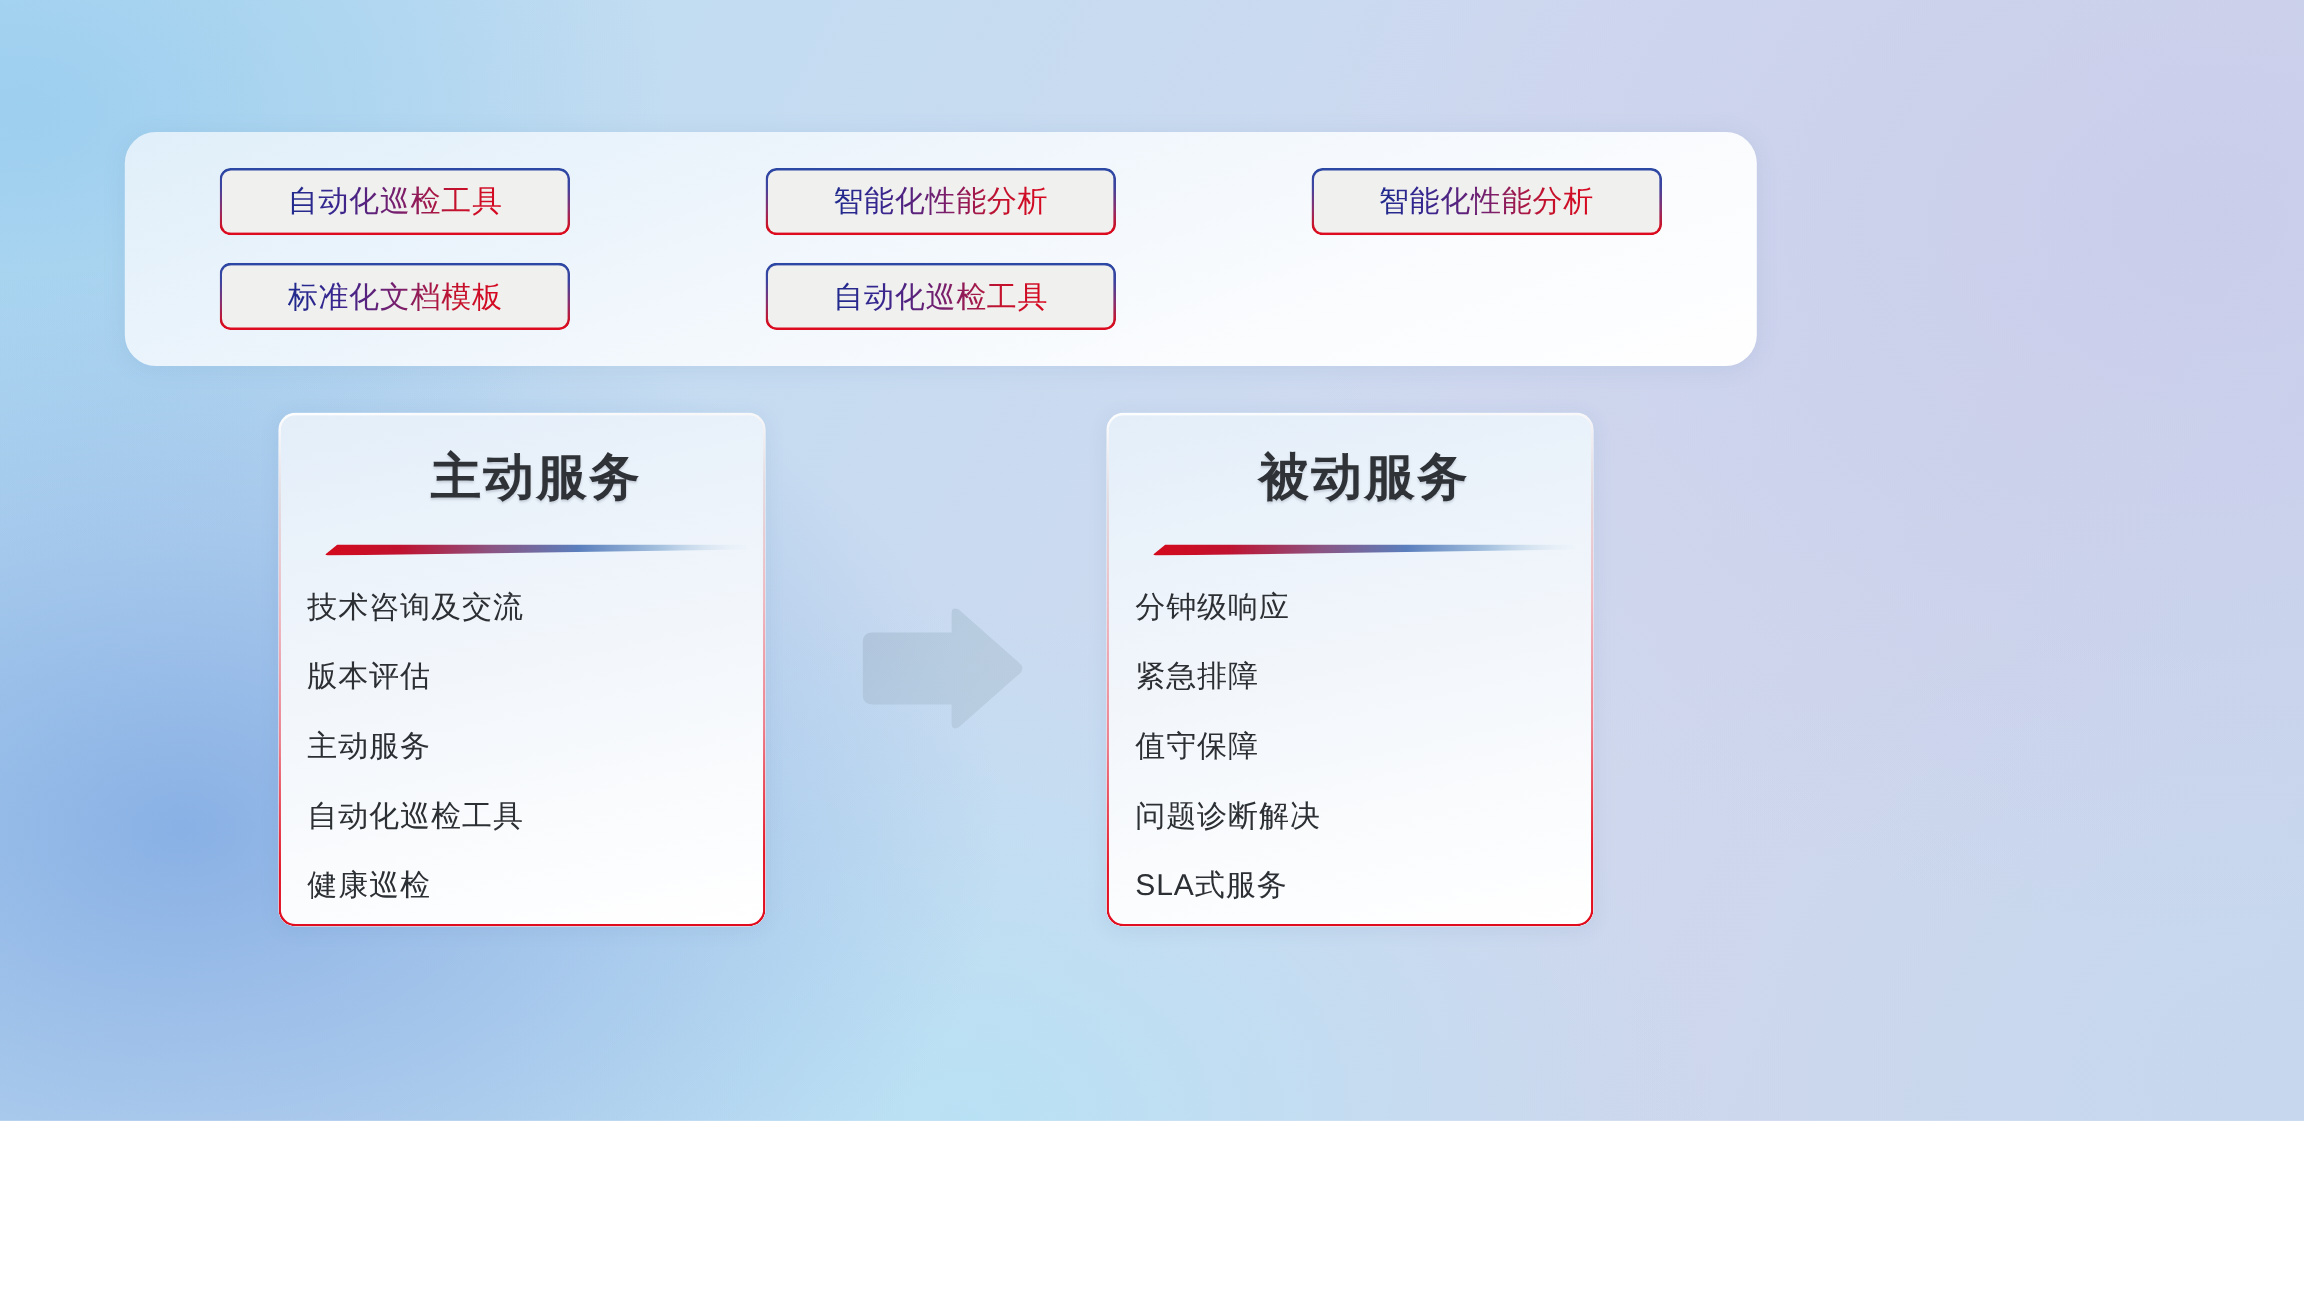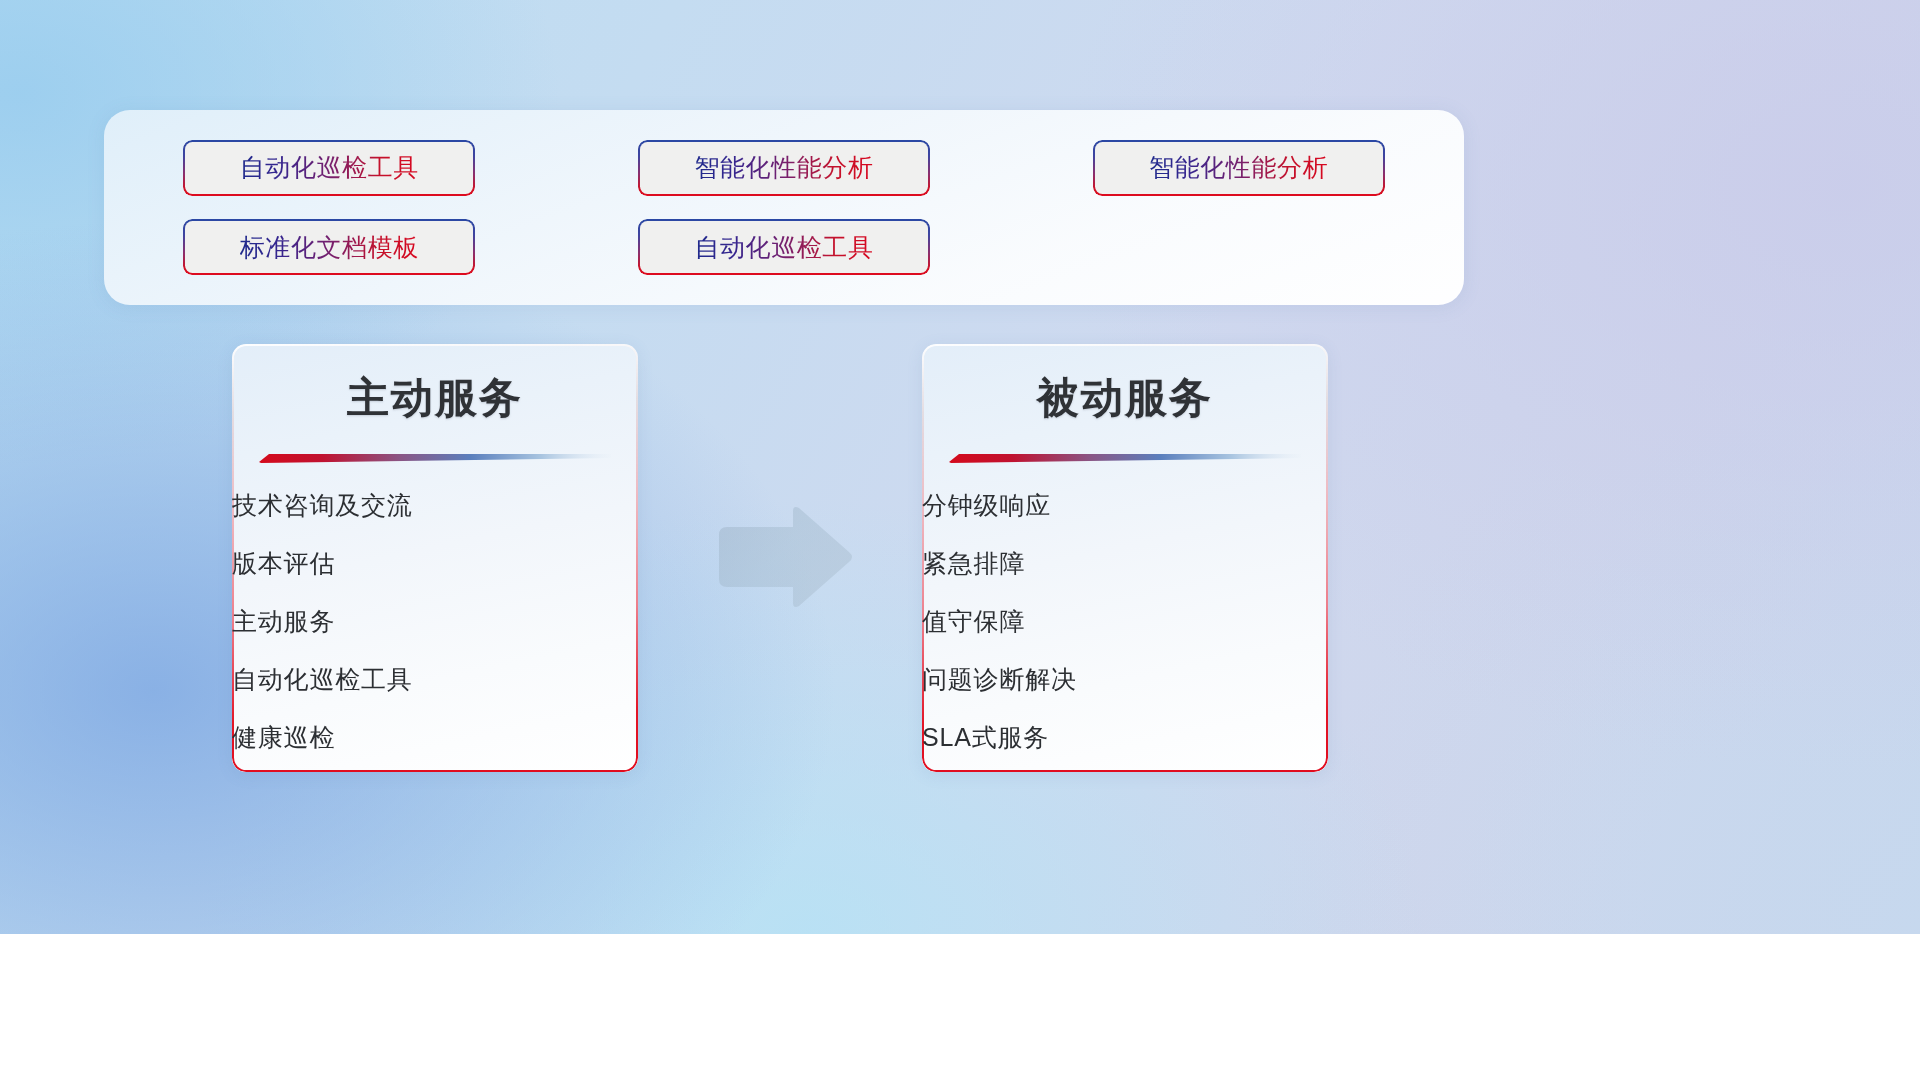"主动服务" .card { padding-left: none -> 24px }
